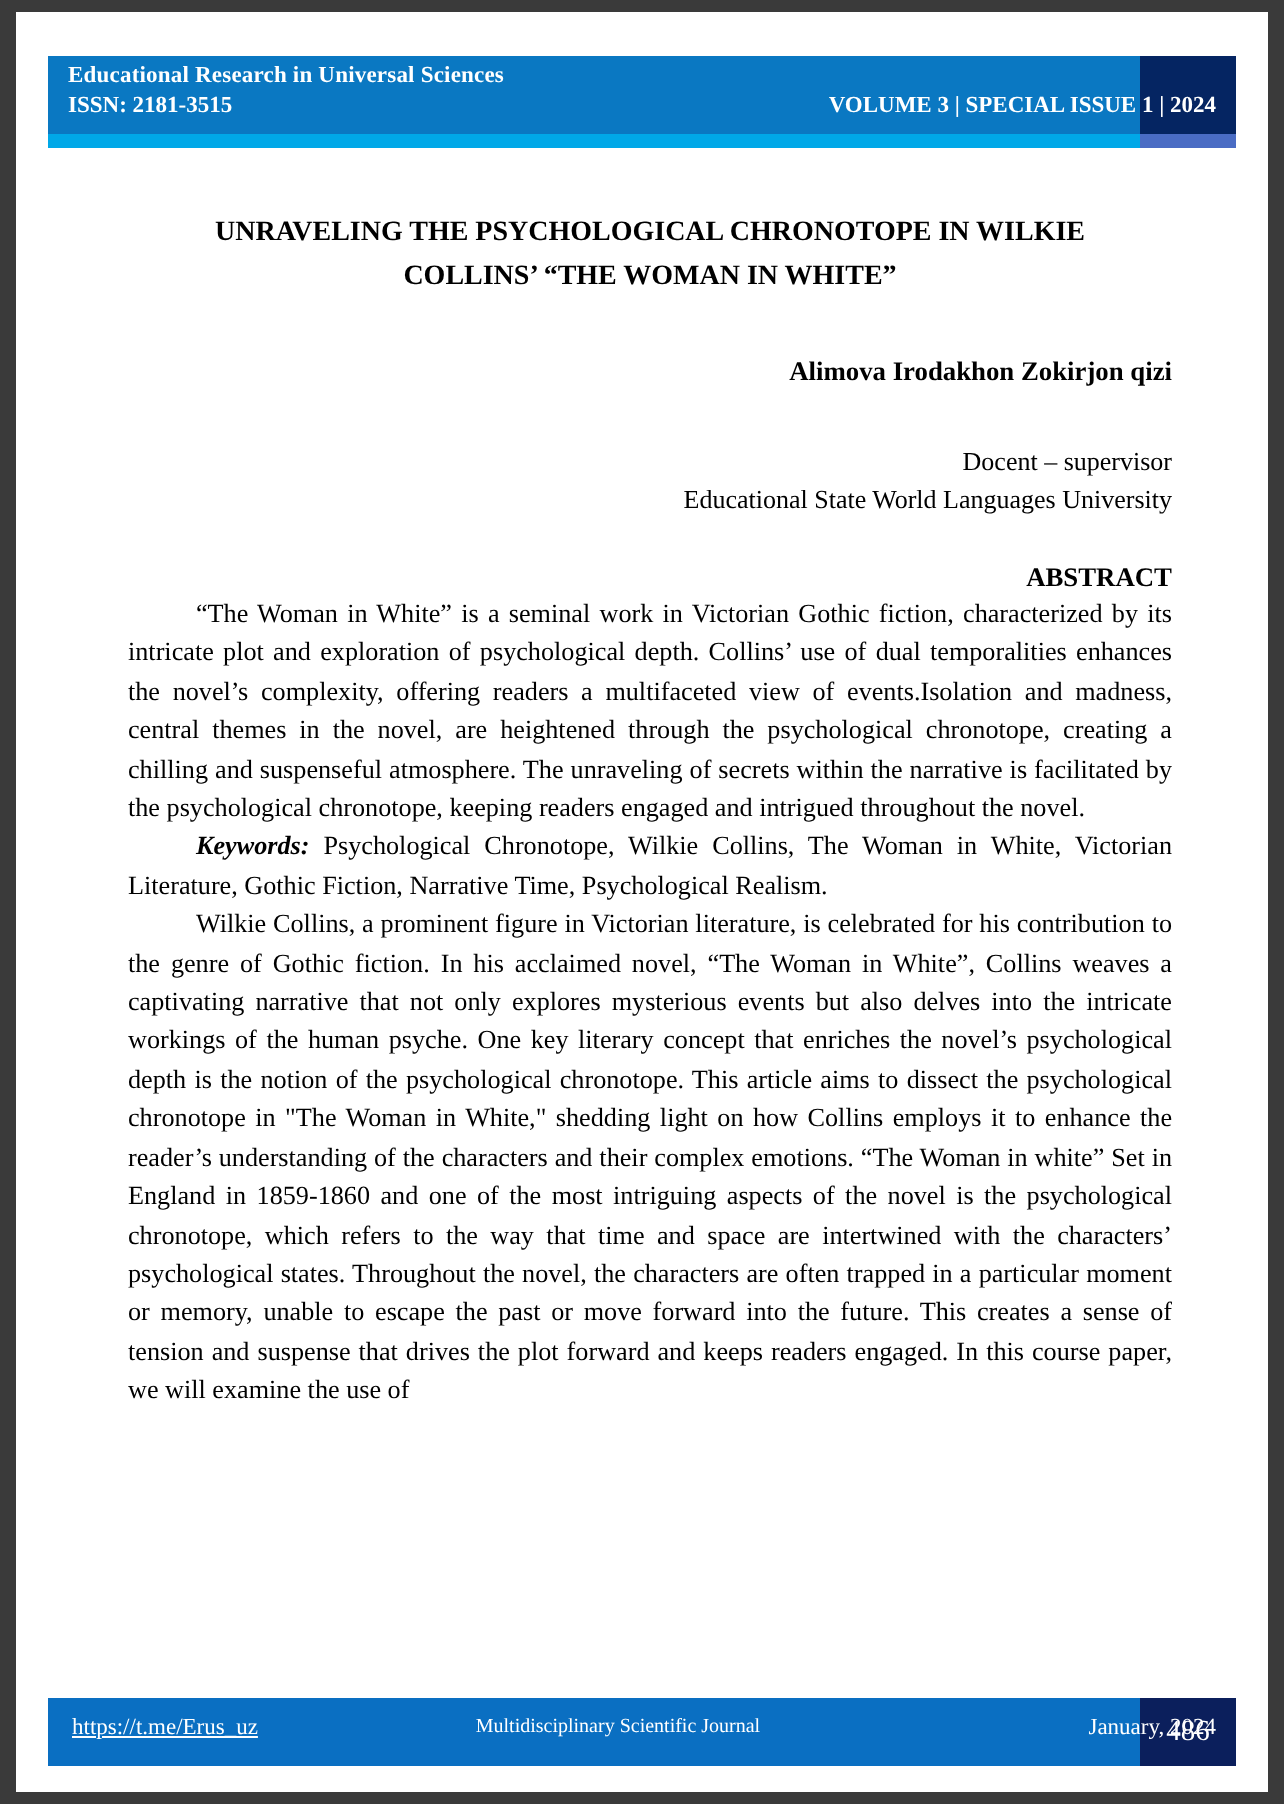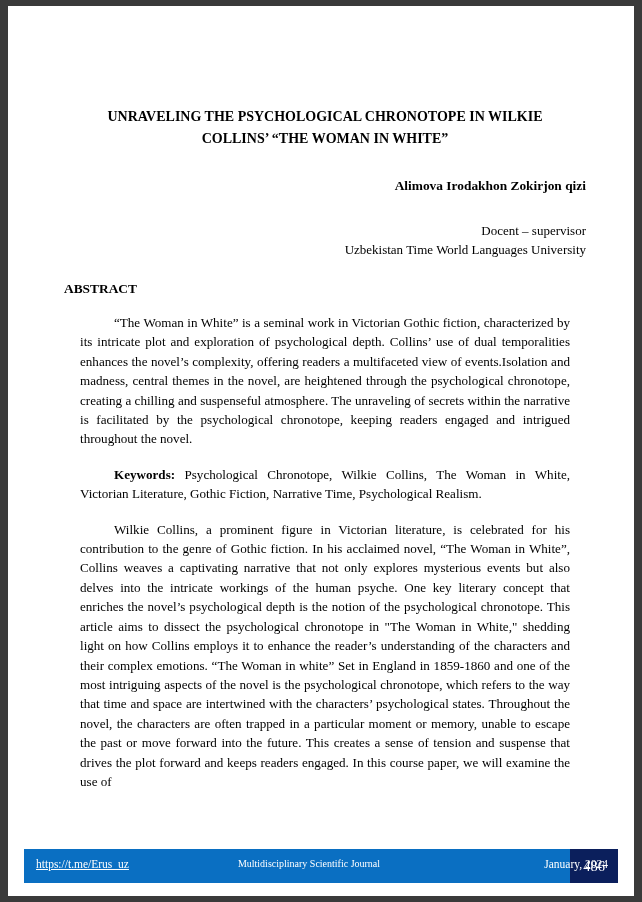"Educational Research in Universal" div.masthead { html: none -> <div> <div></div> <div></div> <div></div> <div></div> <div>Educational Research in Universal Sciences</div> <div>ISSN: 2181-3515</div> <div>VOLUME 3 | SPECIAL ISSUE 1 | 2024</div> </div> }
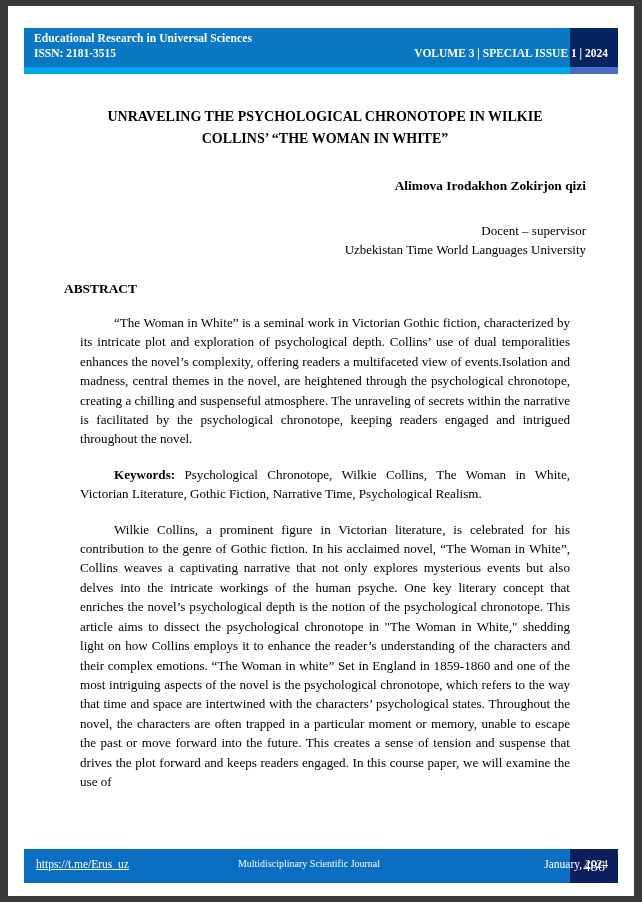"Uzbekistan Time World Languages" div.author-role { text: Uzbekistan Time -> Educational State }
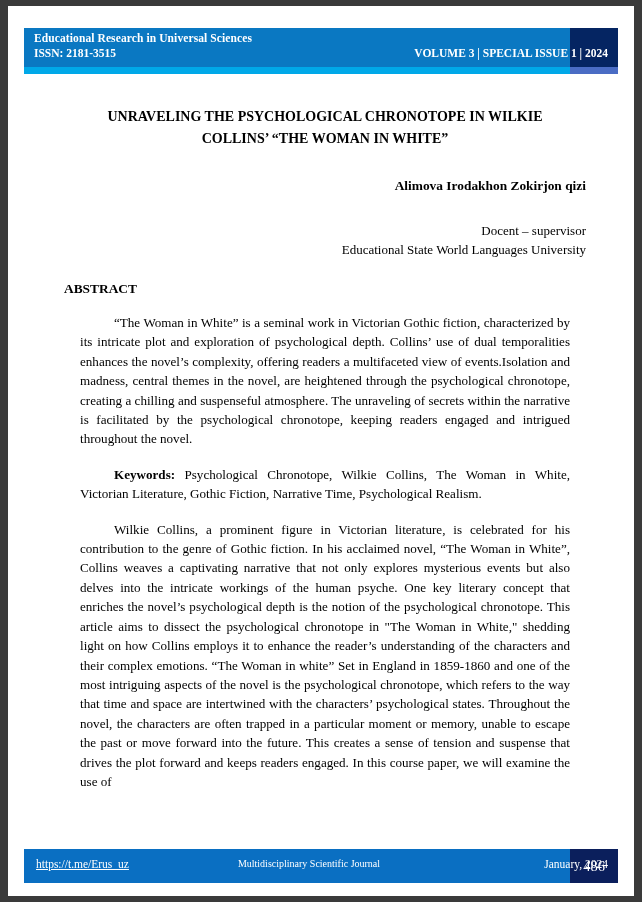"ABSTRACT" .section-heading { text-align: left -> right }
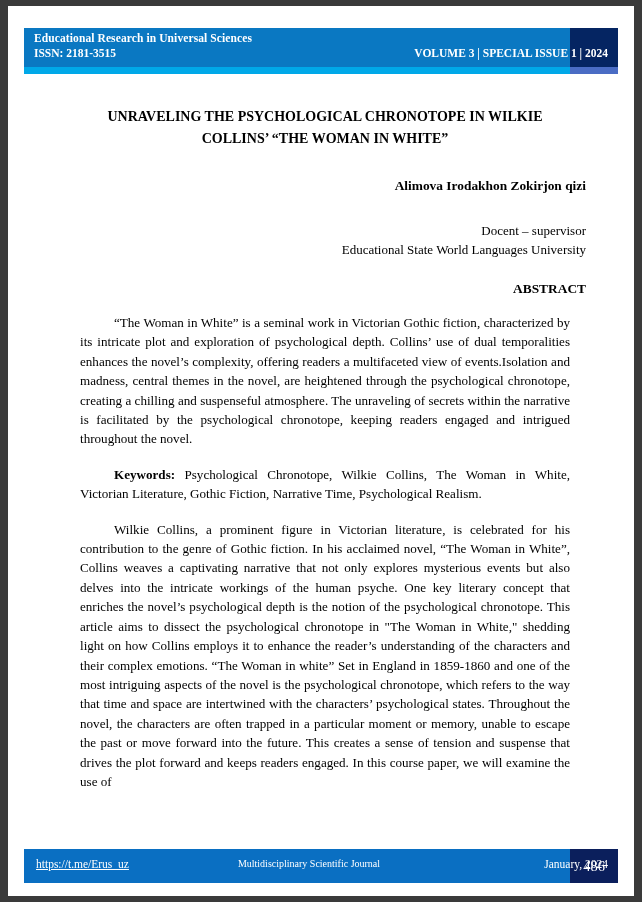"“The Woman in White” is" .para { margin: 16px -> 0 }
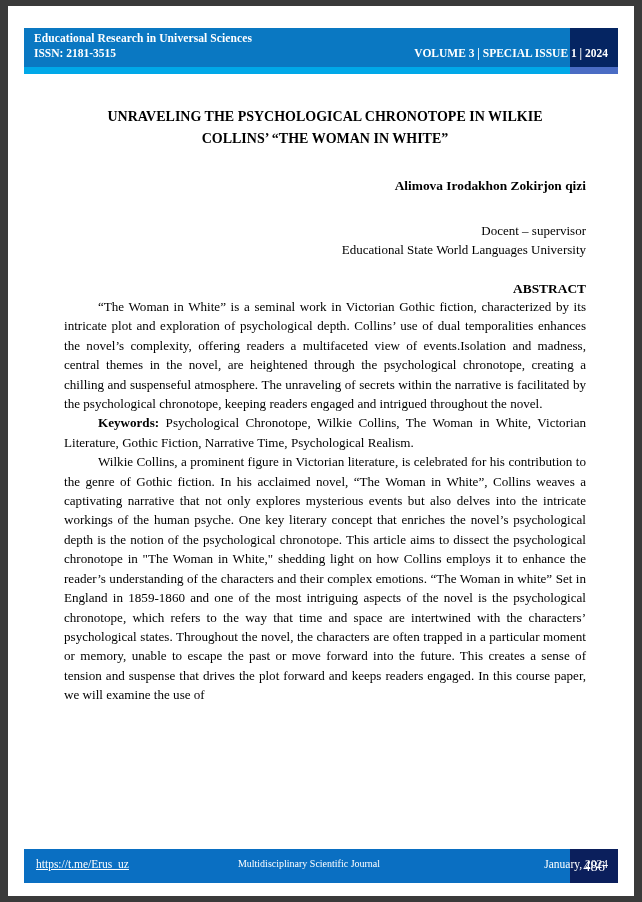"Keywords:" .kw-label { font-style: none -> italic }
